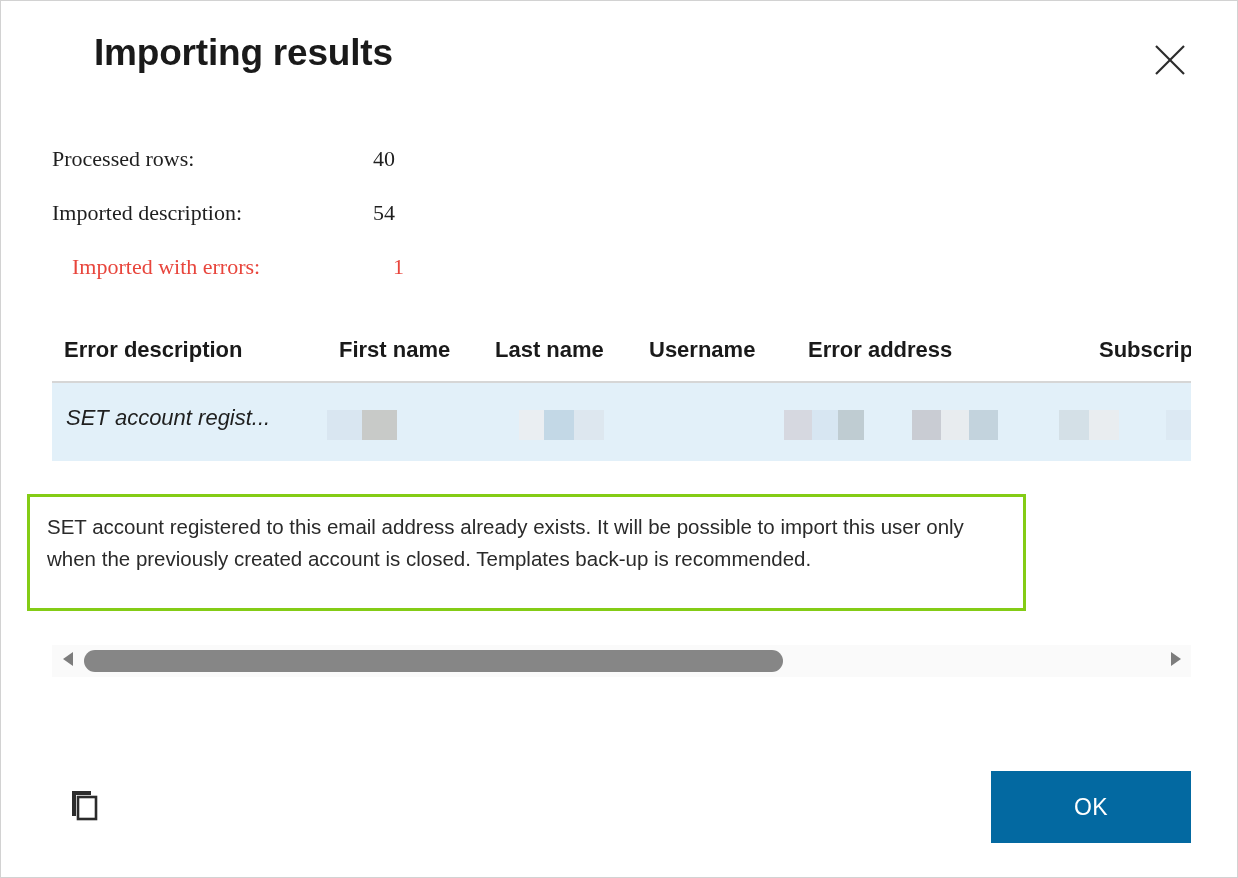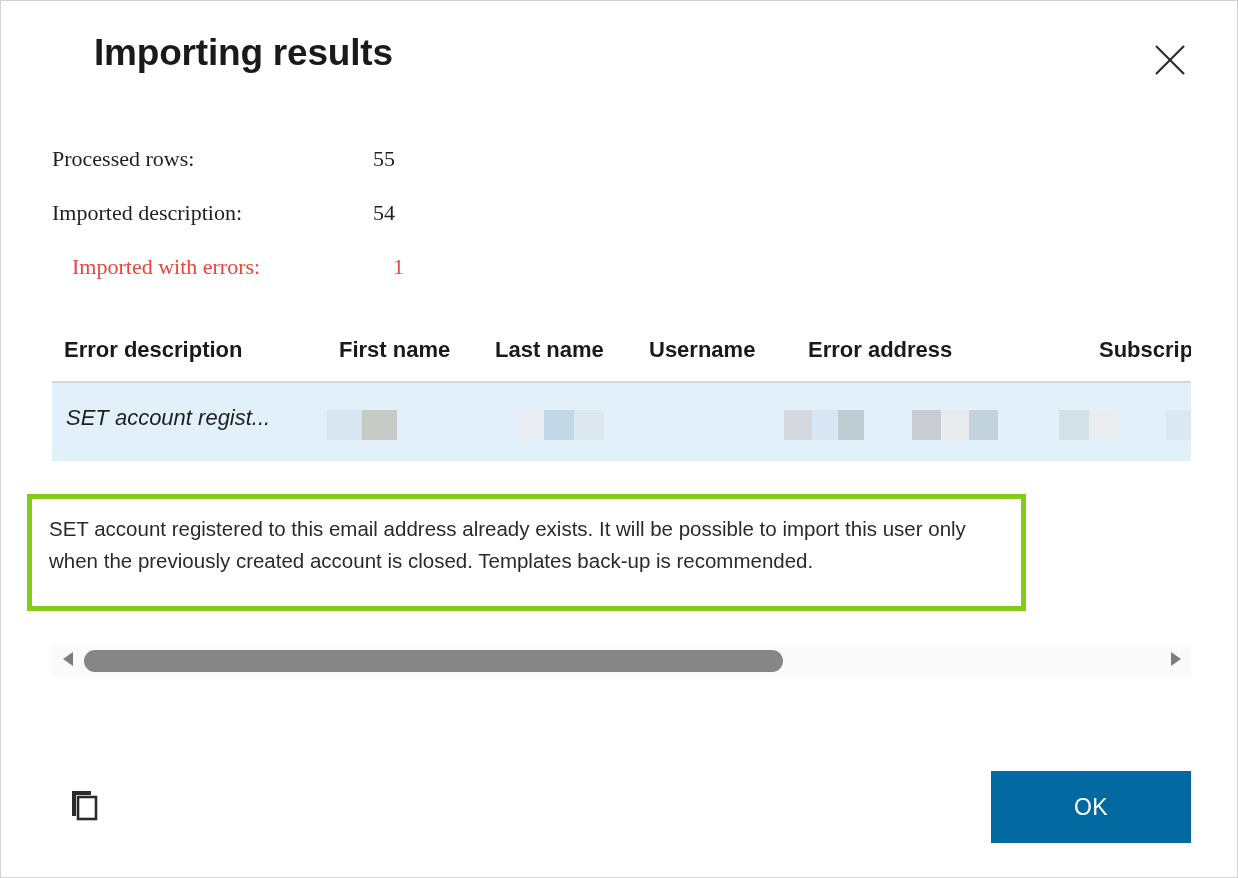"55" span.summary-value { text: 55 -> 40 }
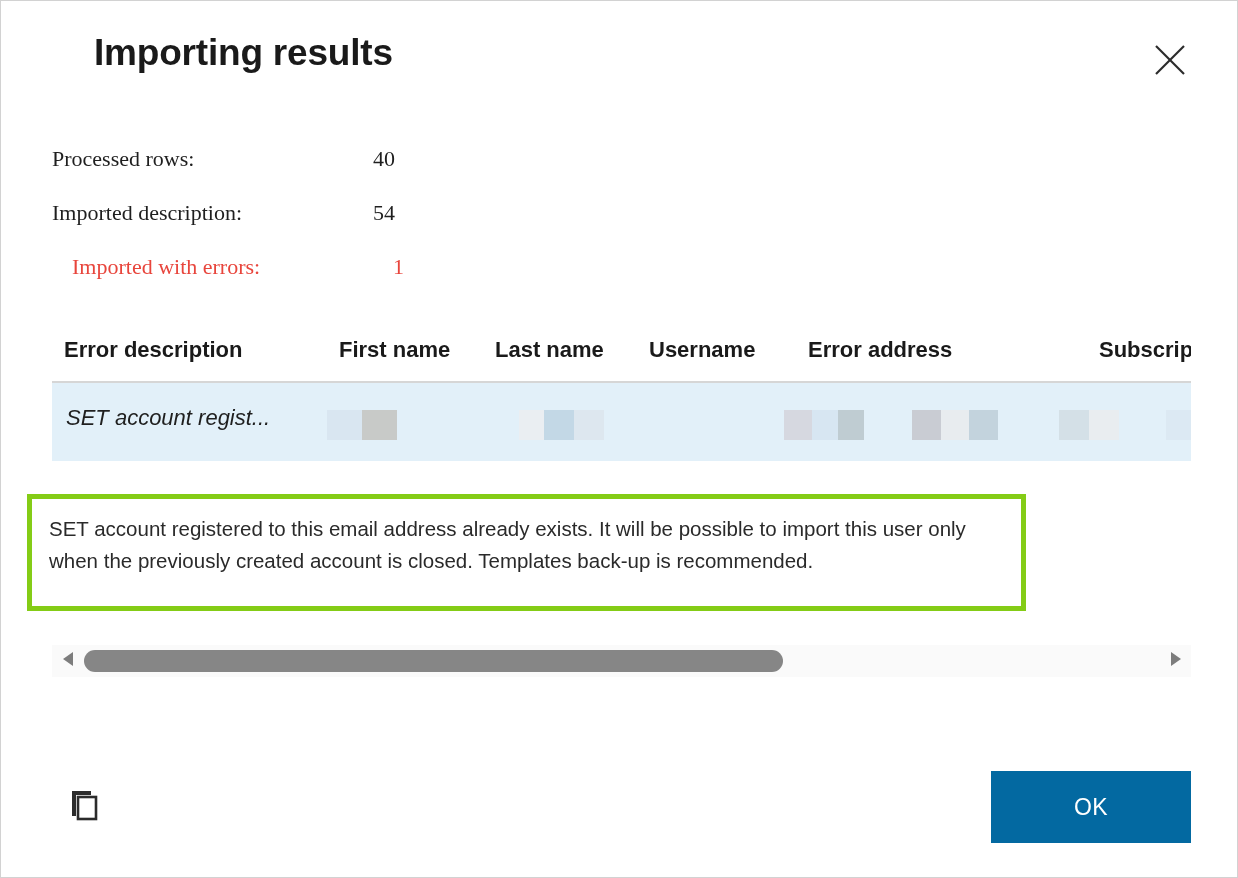"SET account registered to this" .detail-box { border: 5px solid #84cc16 -> 3px solid #84cc16 }
